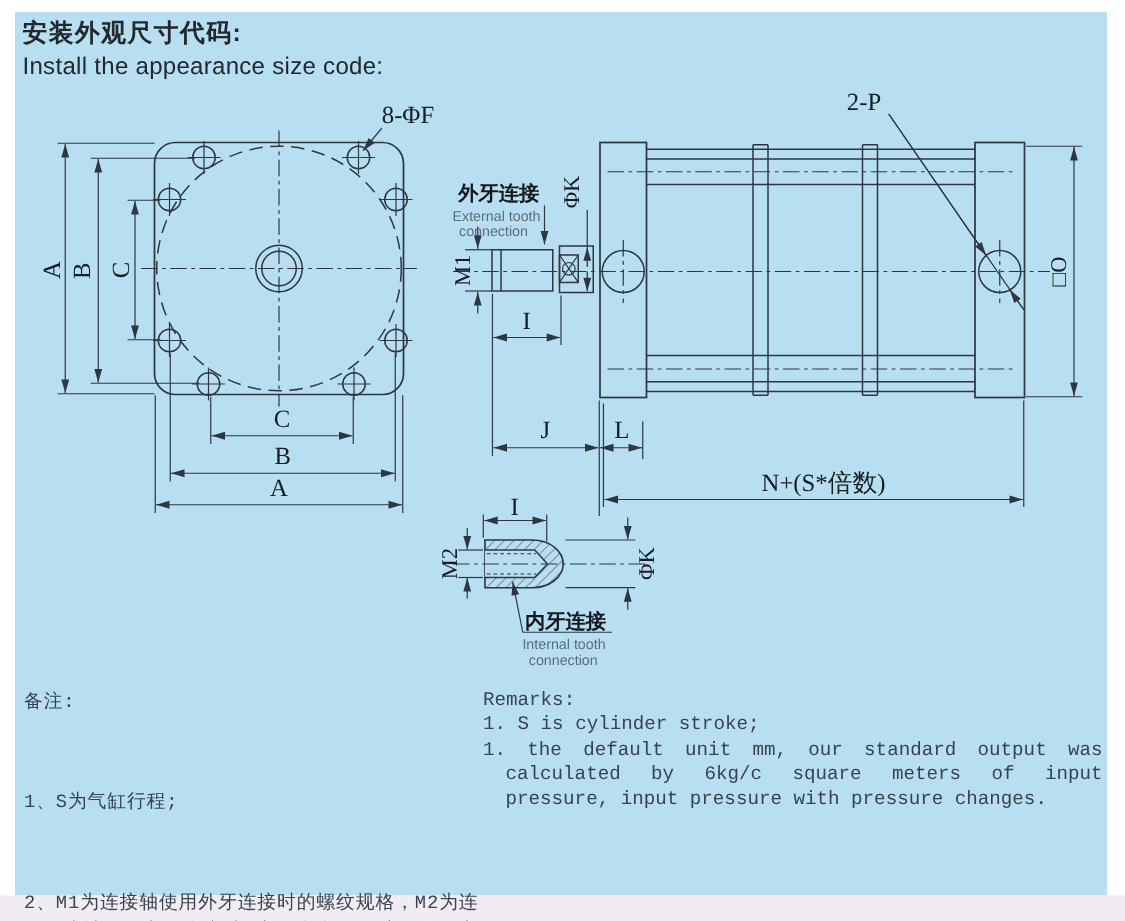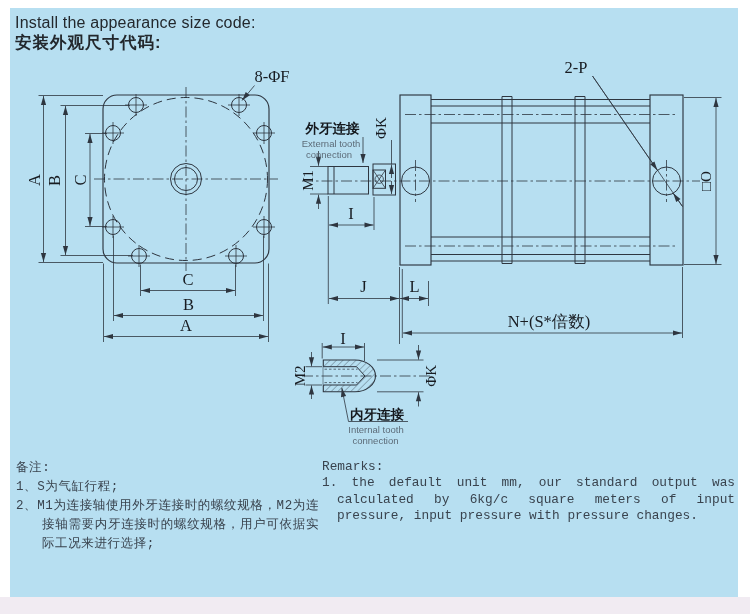"Install the appearance size code:" div { order: before "安装外观尺寸代码:" -> after "安装外观尺寸代码:" }
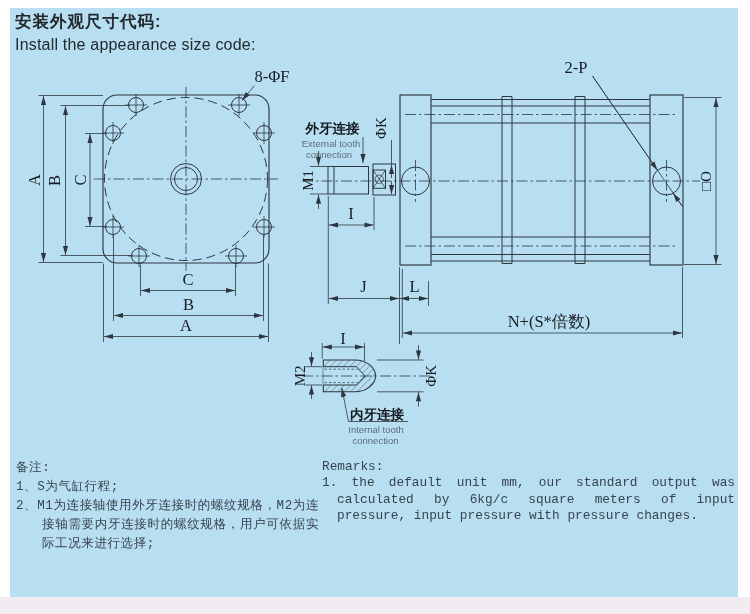"1. S is cylinder stroke;" div.item { html: none -> <div>1. S is cylinder stroke;</div> }
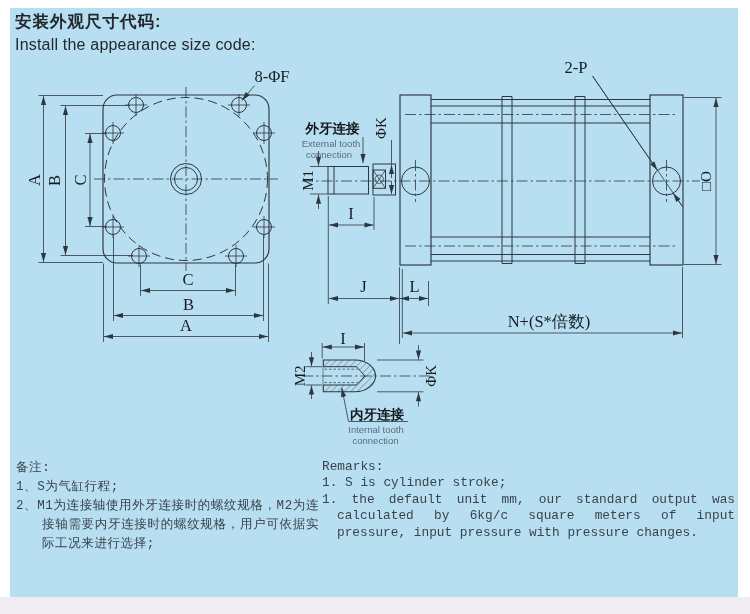"1、S为气缸行程;" #remarks-zh .item { margin-top: none -> 48px }
